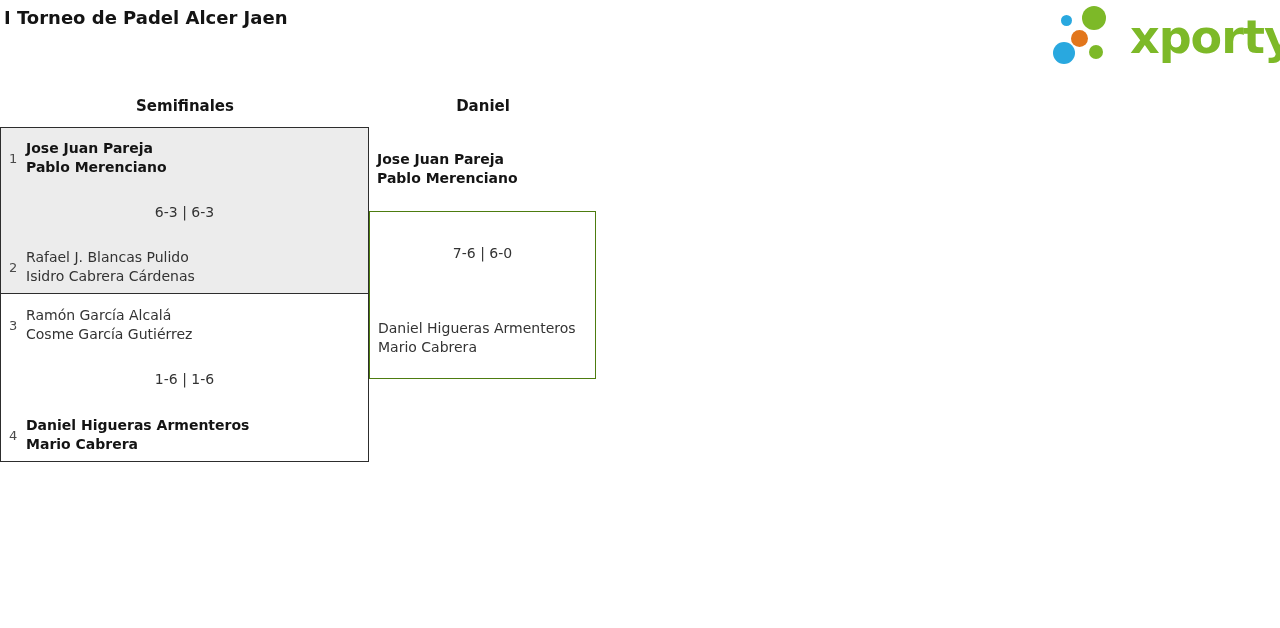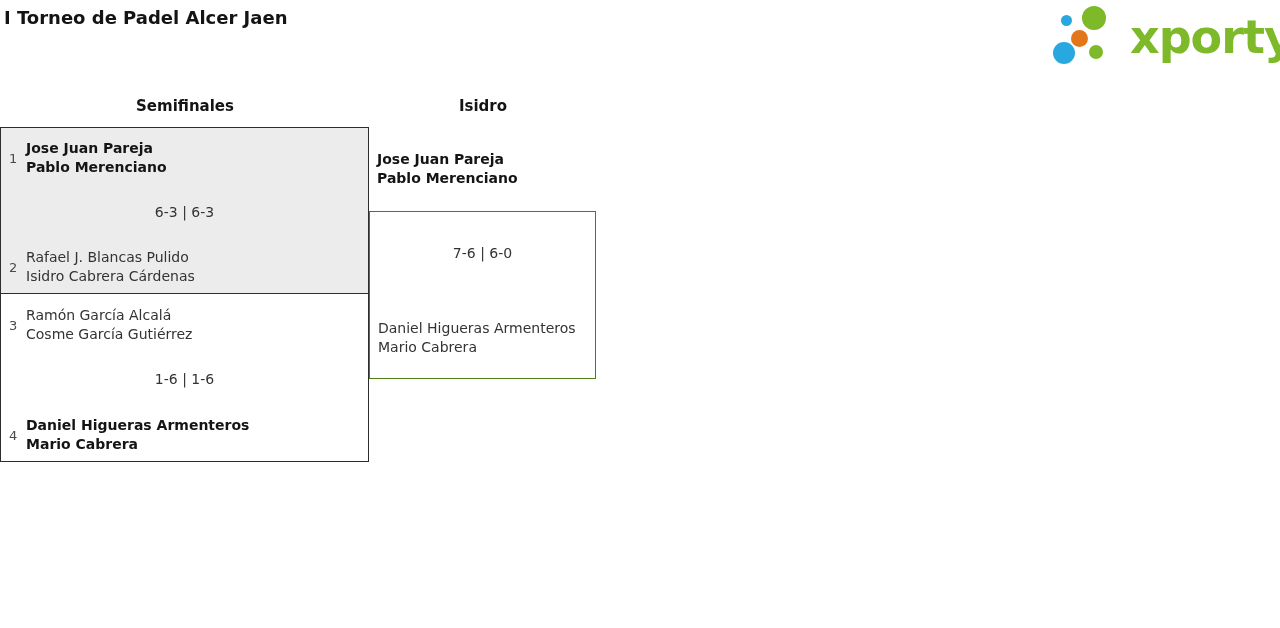"Isidro" div.round-header { text: Isidro -> Daniel }
